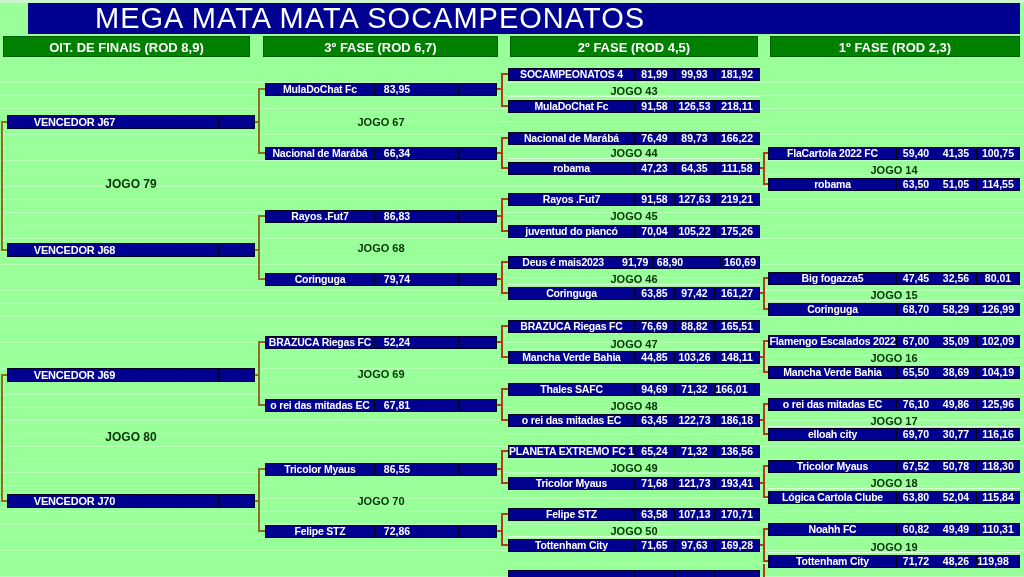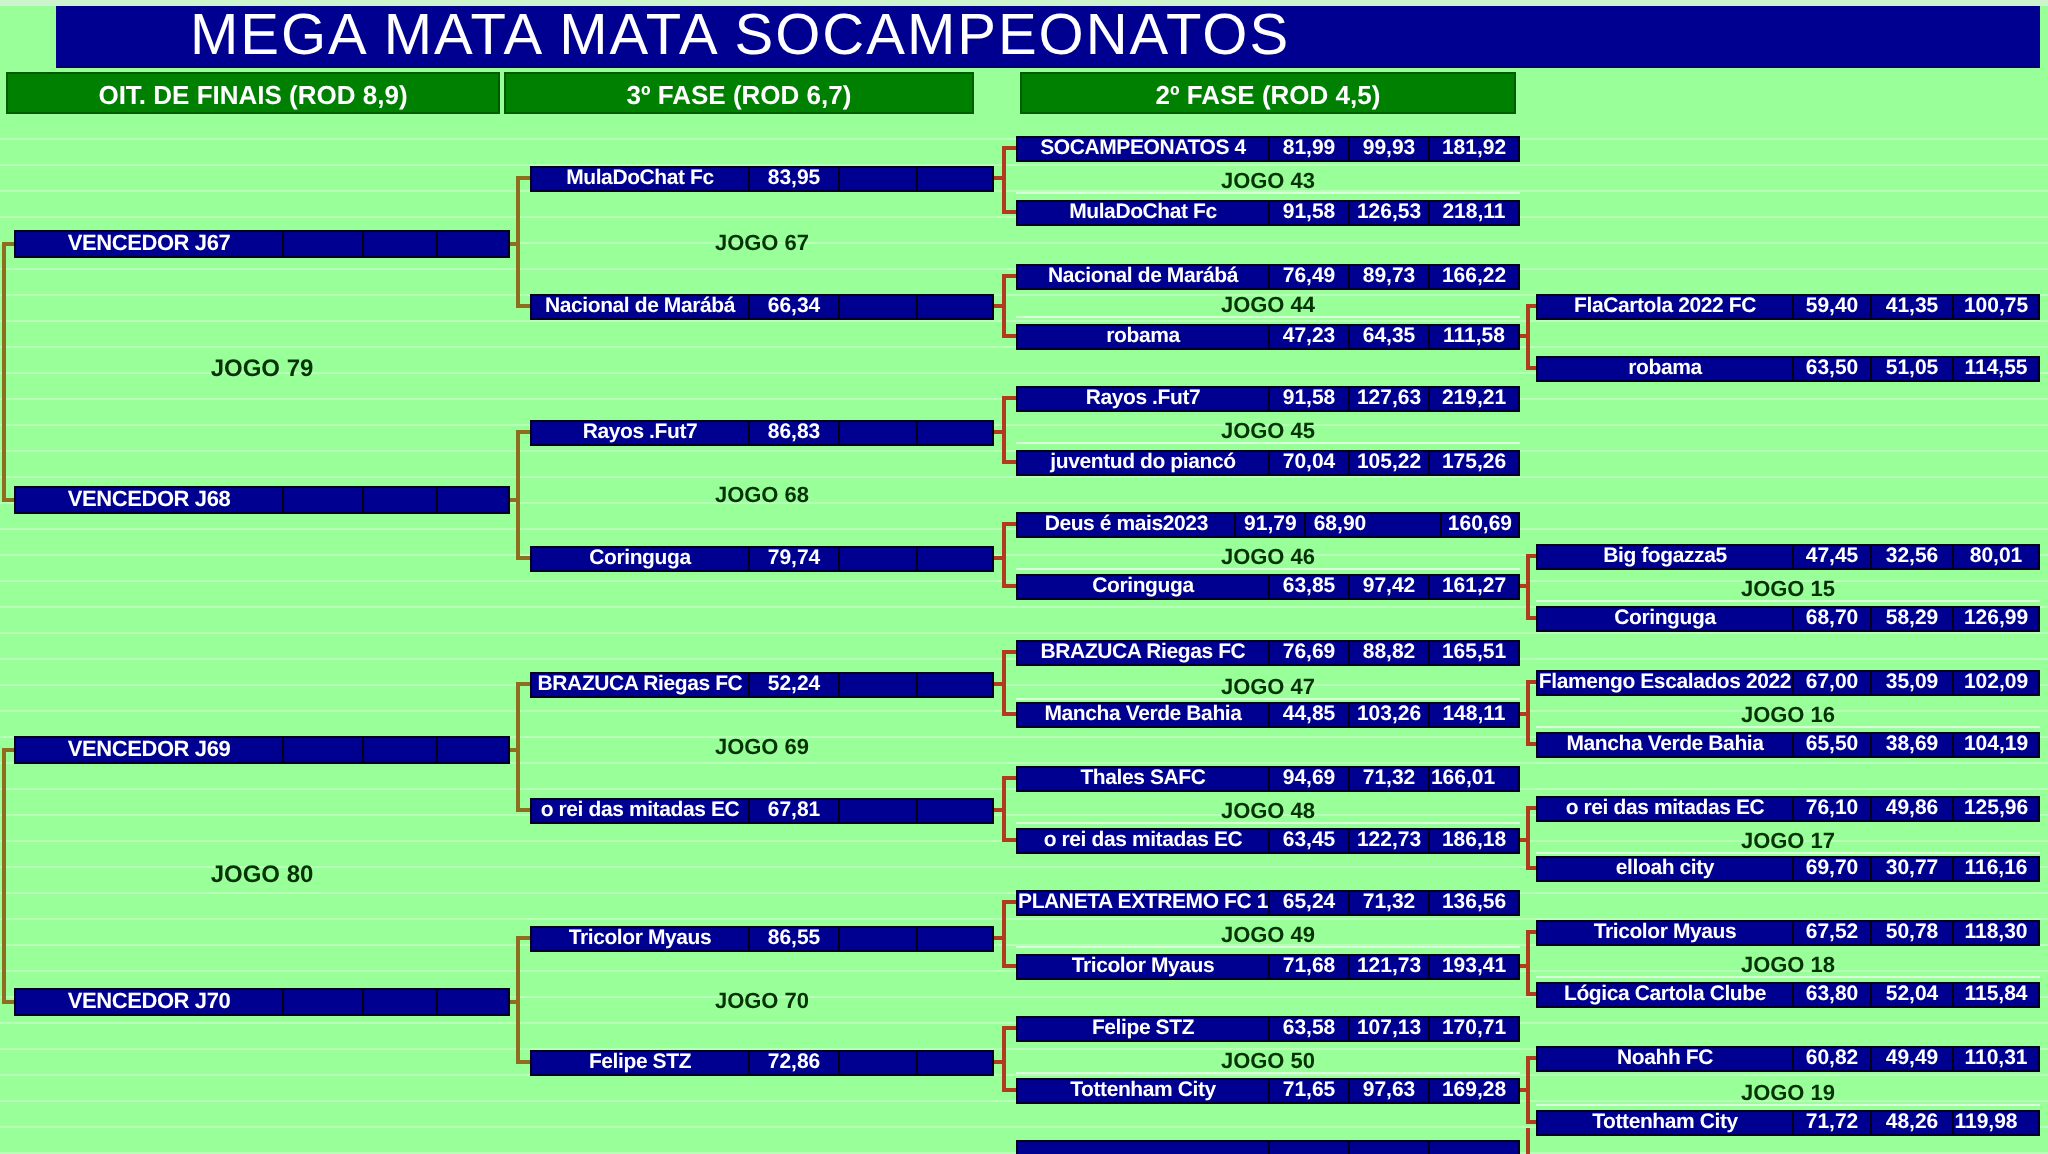"3º FASE (ROD 6,7)" div.header { left: 252px -> 263px }
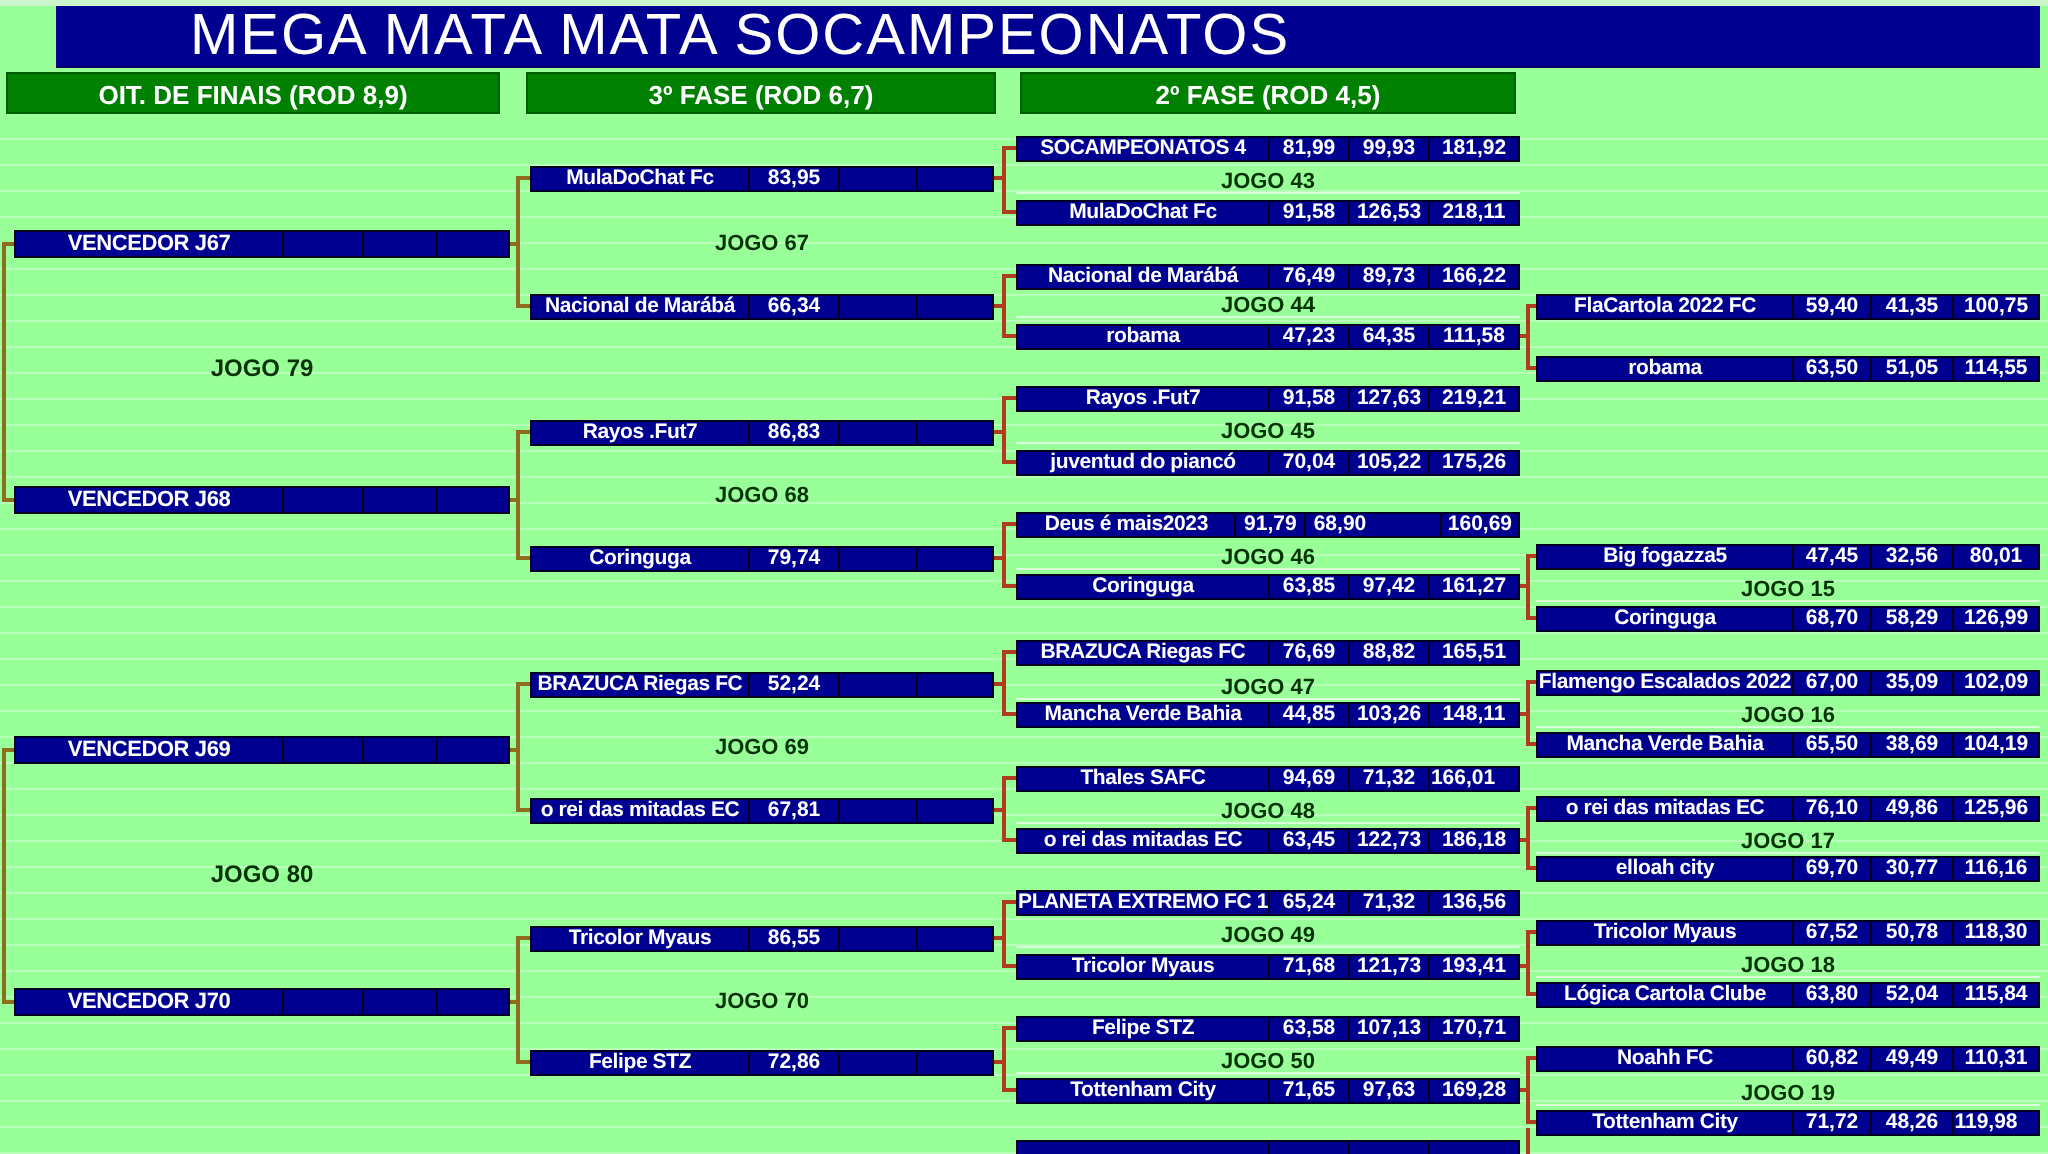"1º FASE (ROD 2,3)" div.header { html: none -> <div>1º FASE (ROD 2,3)</div> }
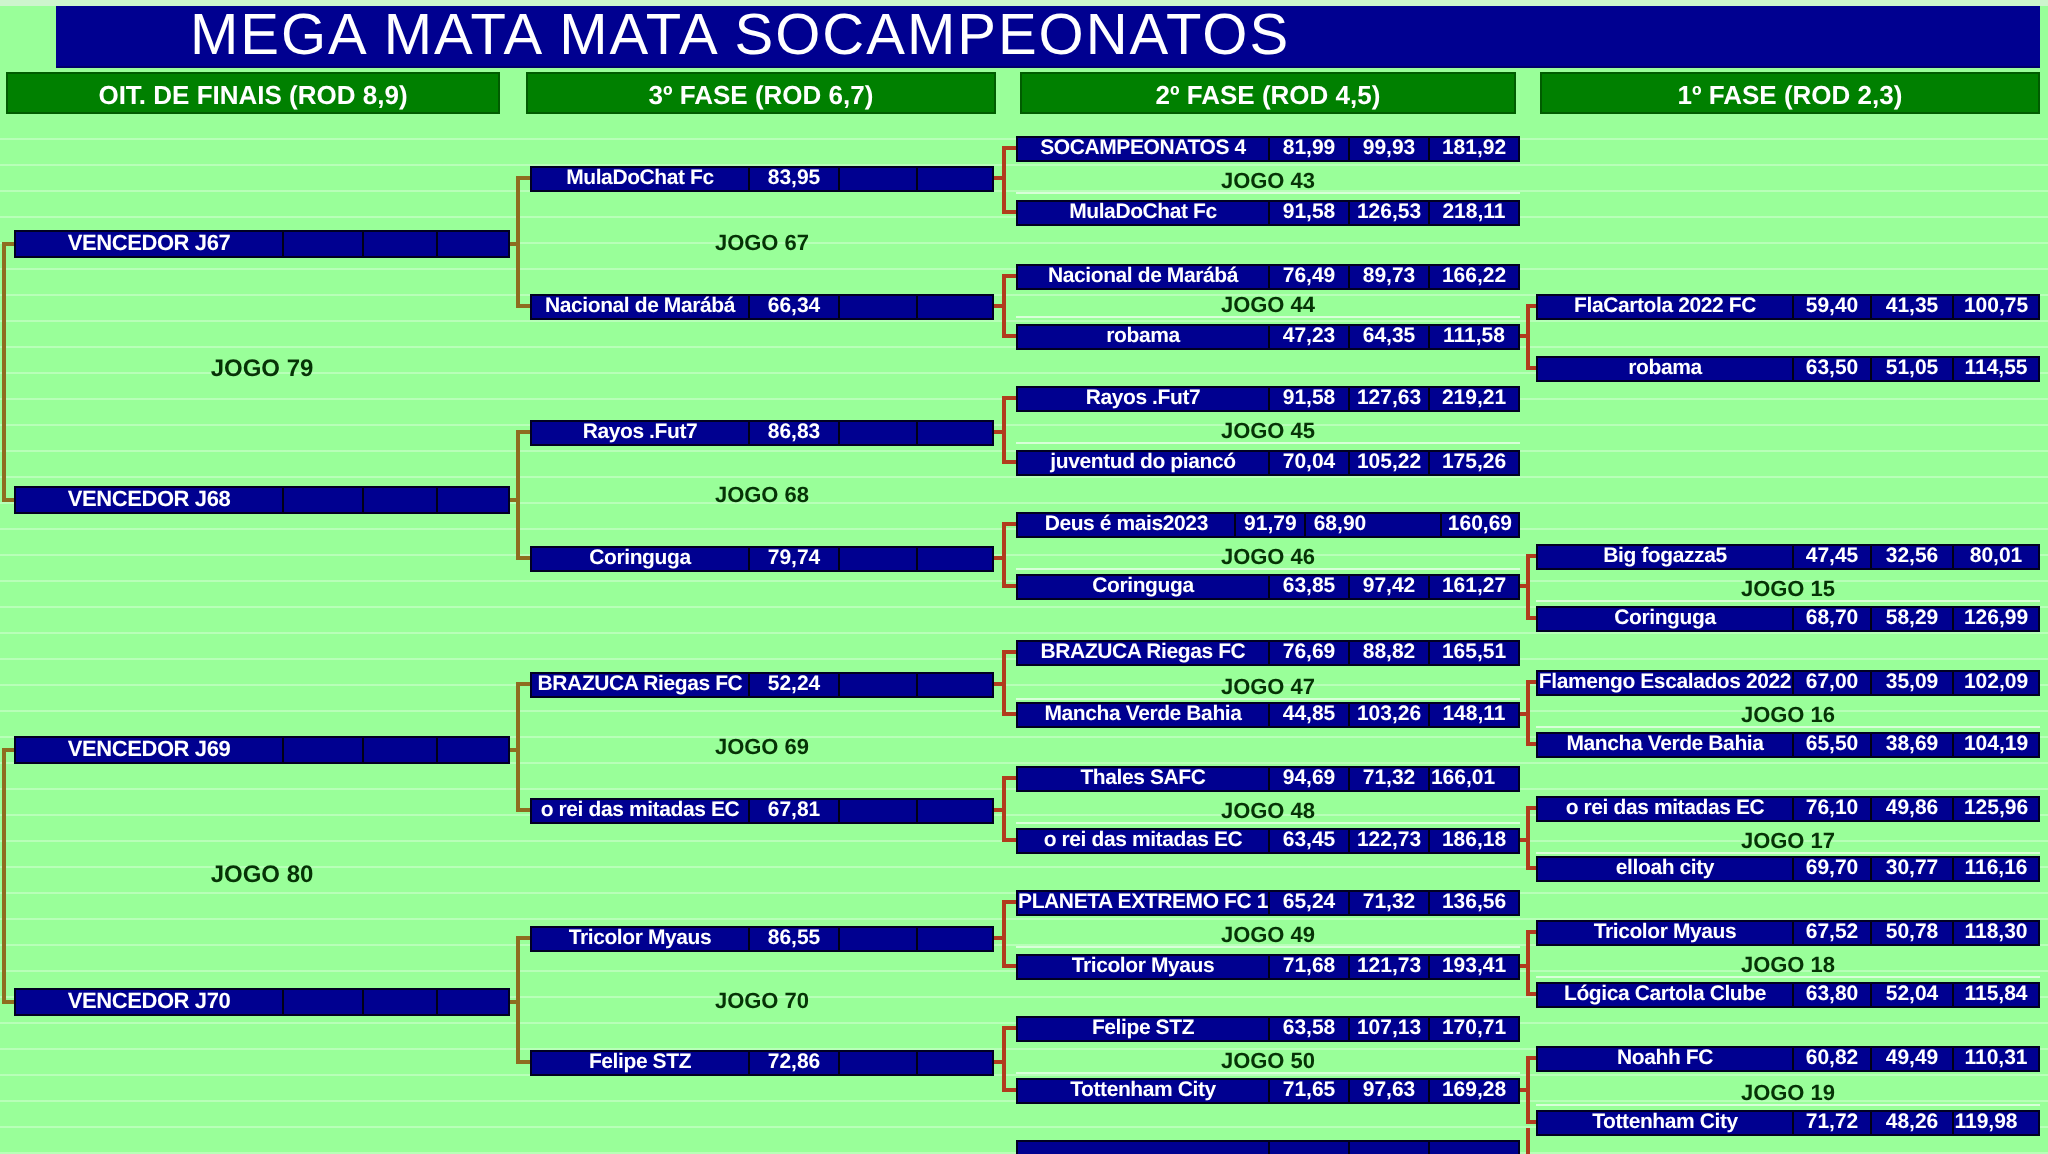"JOGO 14" div.jogo { html: none -> <div>JOGO 14</div> }
